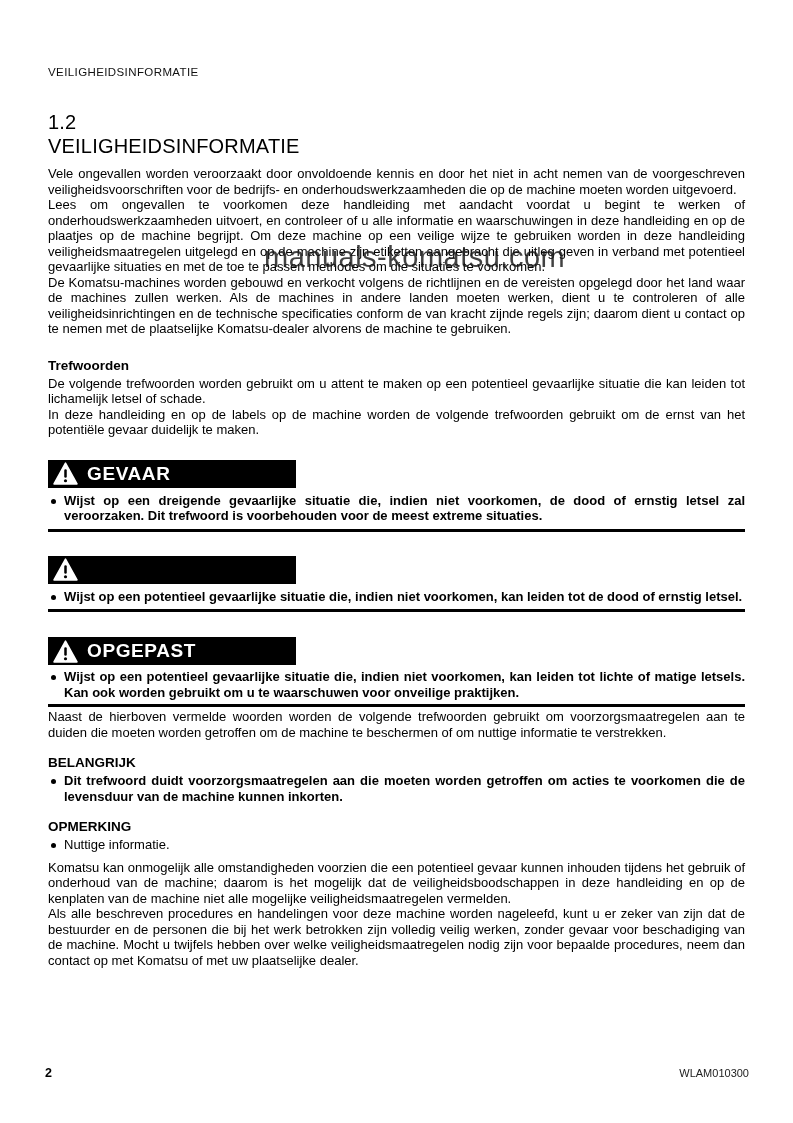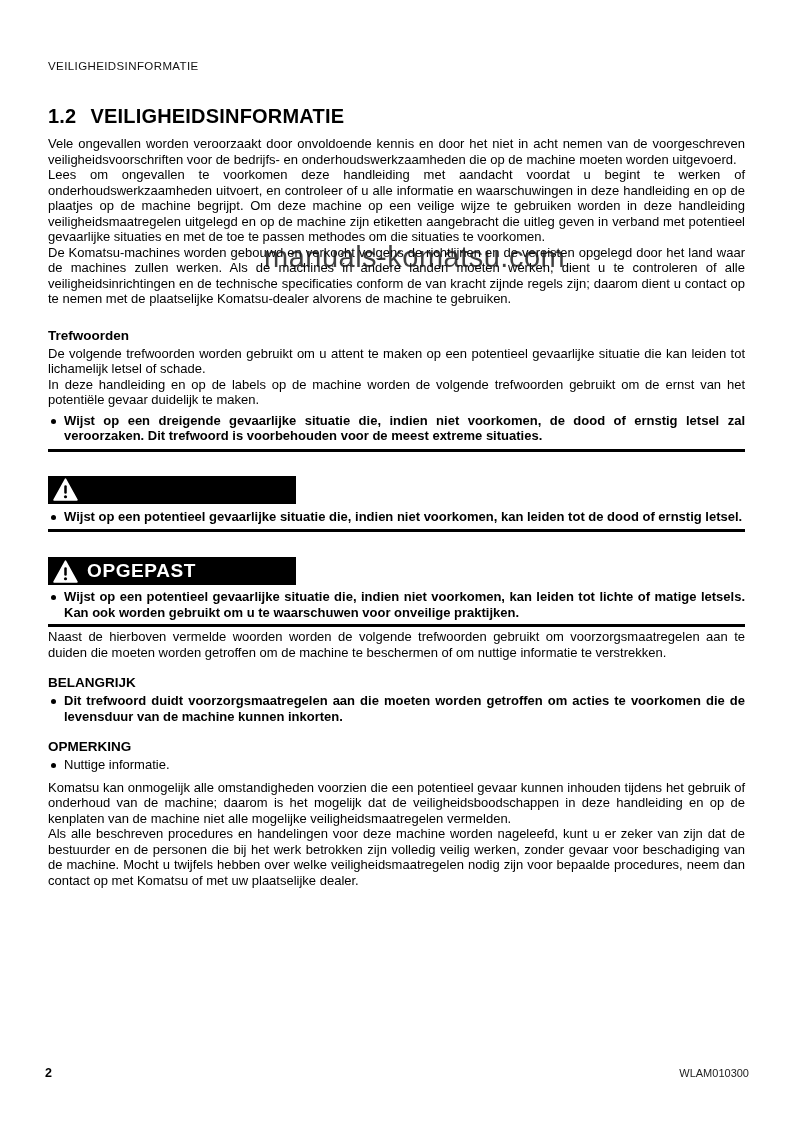"VEILIGHEIDSINFORMATIE" .content { top: 12px -> 18px }
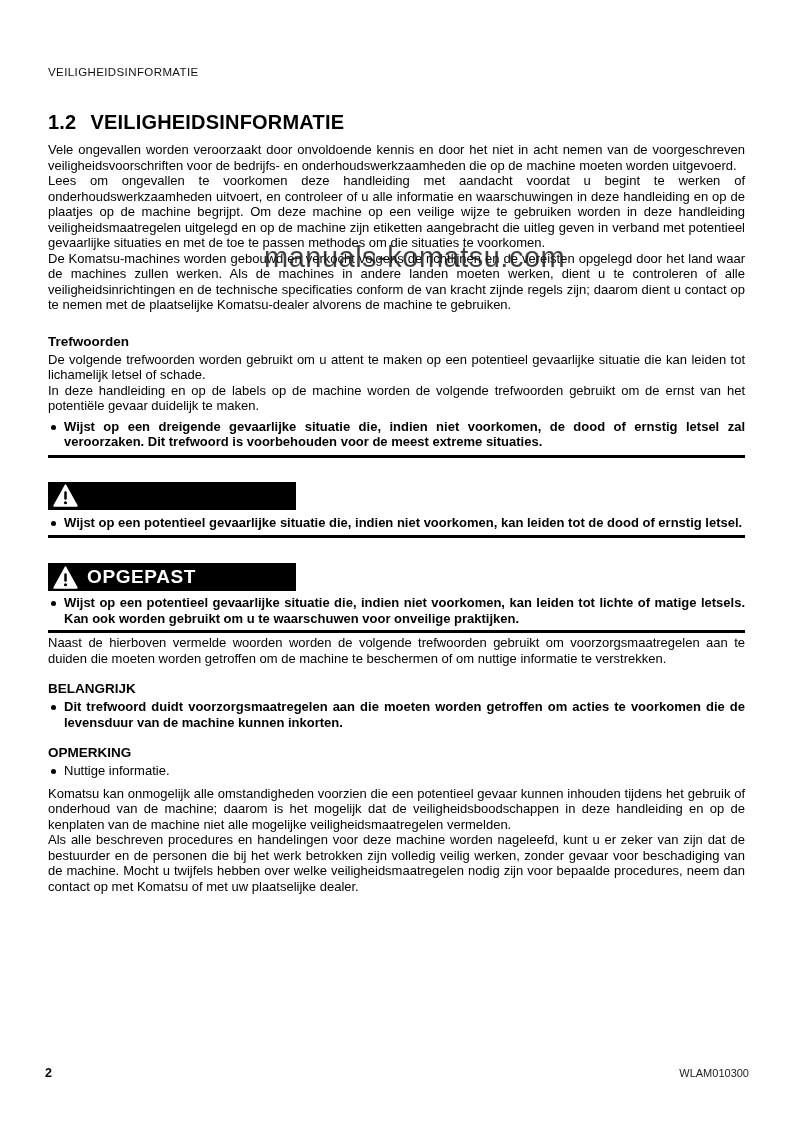"1.2" .title { flex-direction: none -> column; font-weight: bold -> normal }
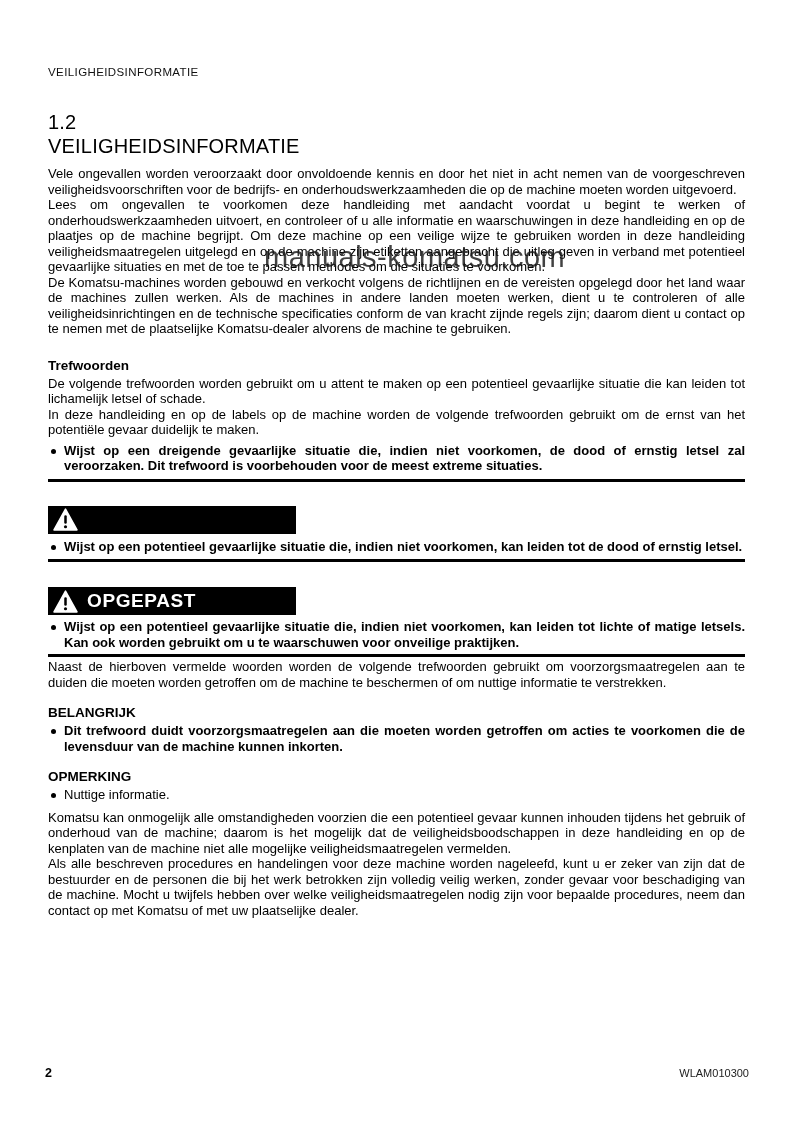"GEVAAR" div.banner { html: none -> <div> <span> <svg> <path></path> <rect></rect> <circle></circle> </svg> </span> <span>GEVAAR</span> </div> }
